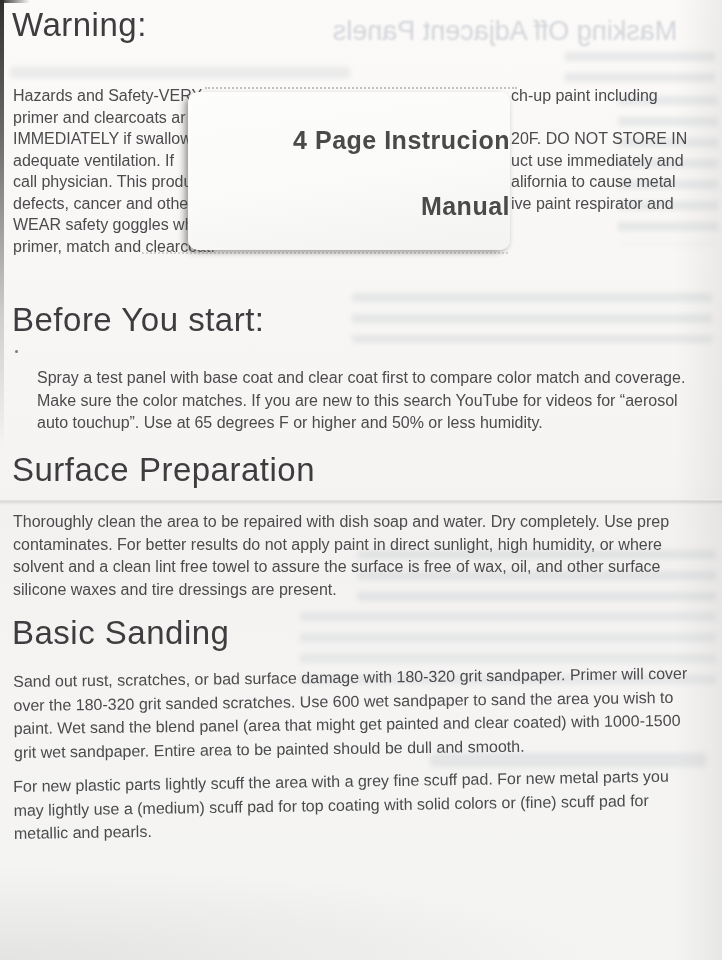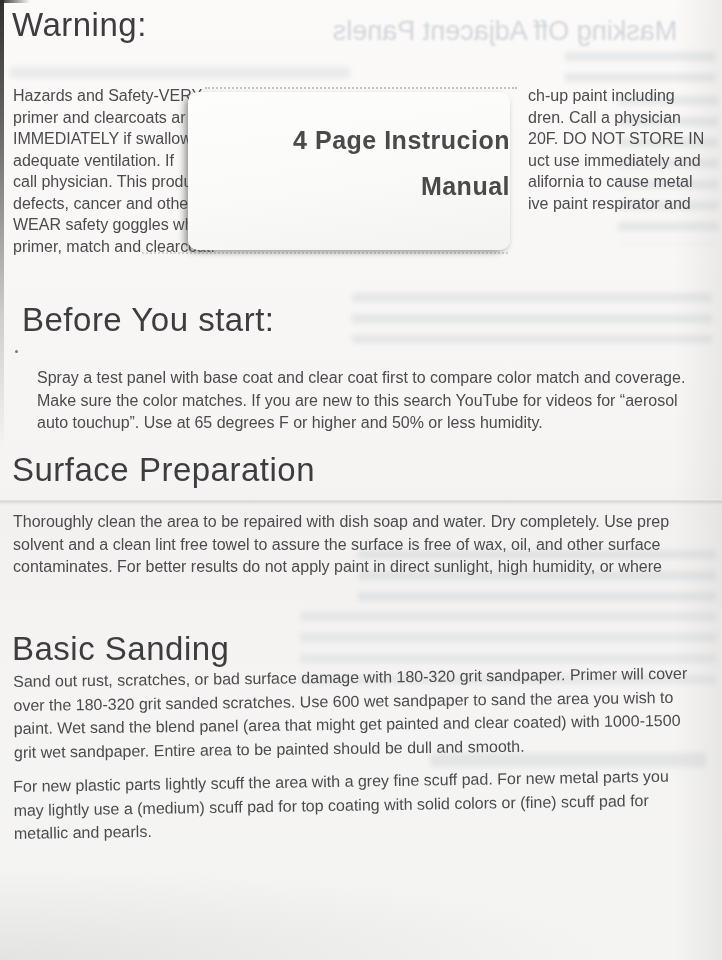"ch-up paint including" .wline .rfrag { left: 515px -> 498px }
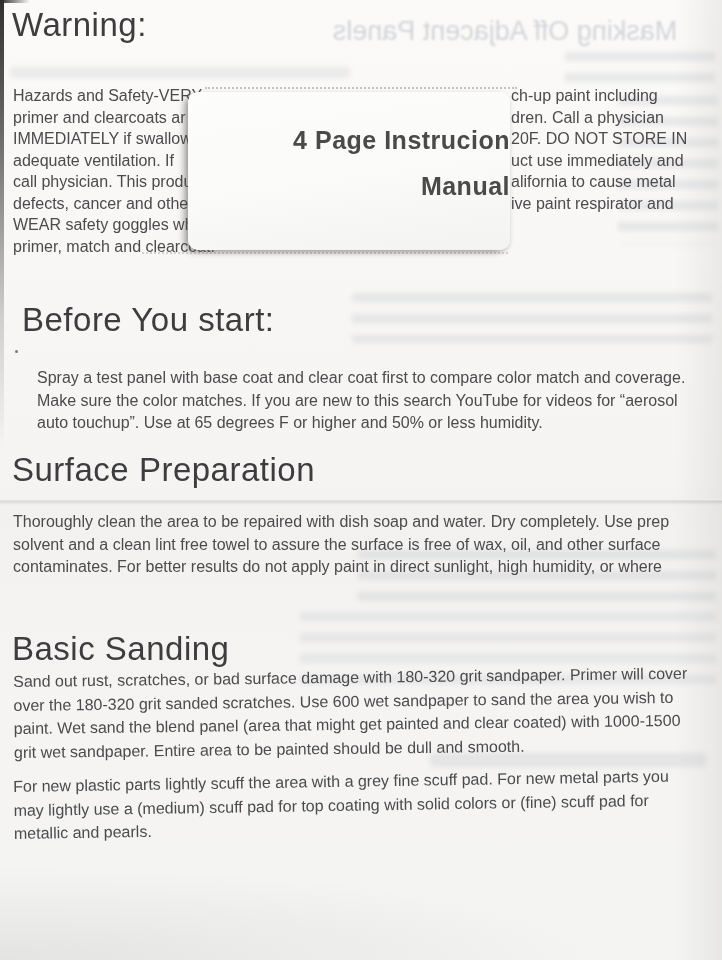"dren. Call a physician" span.rfrag { html: <span>dren. Call a physician</span> -> none }
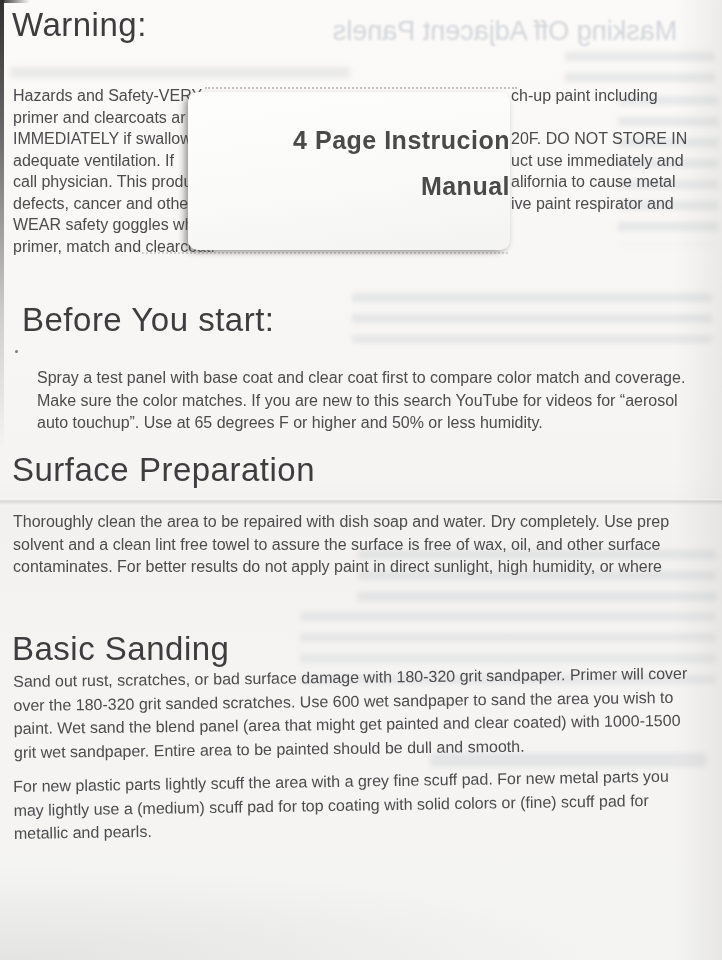"Manual" .sticker .t2 { top: 80px -> 100px }
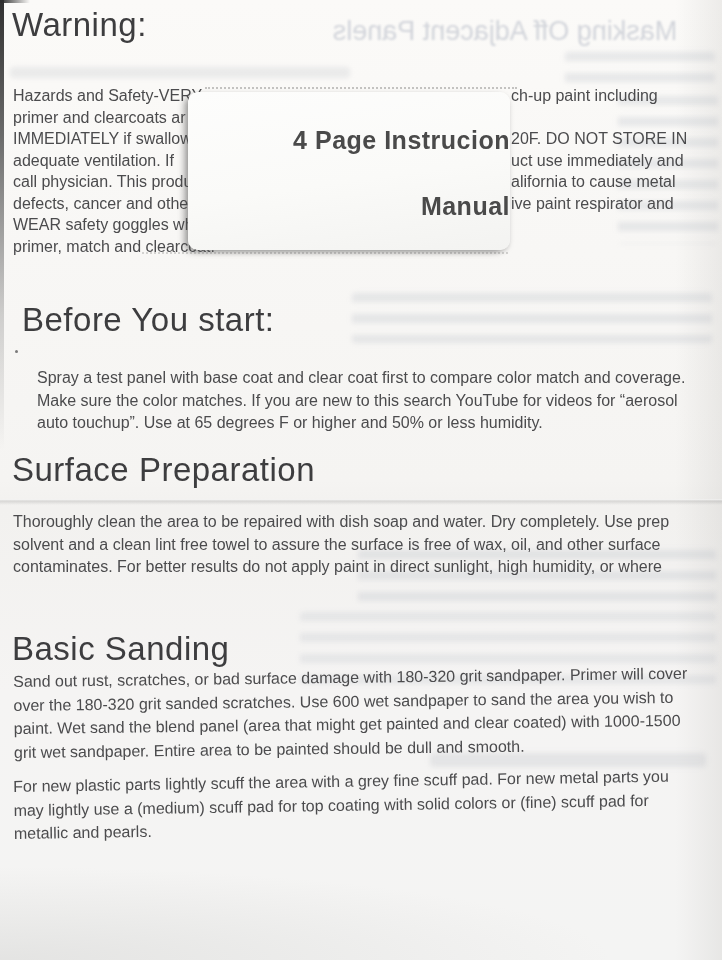"Before You start:" div.h1 { margin-left: 10px -> none }
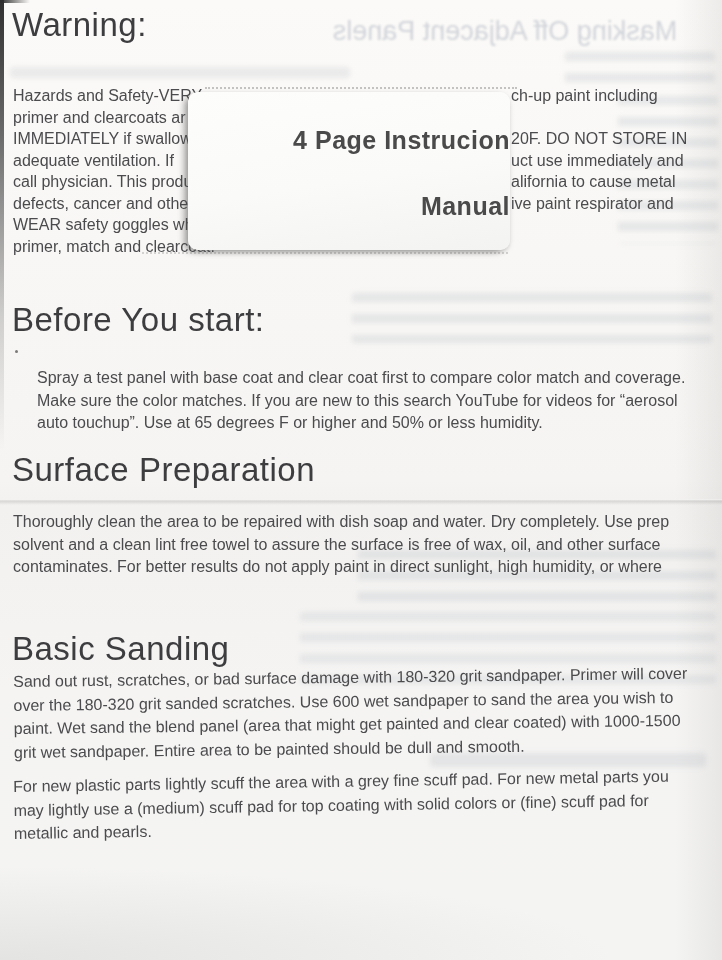"solvent and a clean lint" div.pline { order: before "contaminates. For better results do" -> after "contaminates. For better results do" }
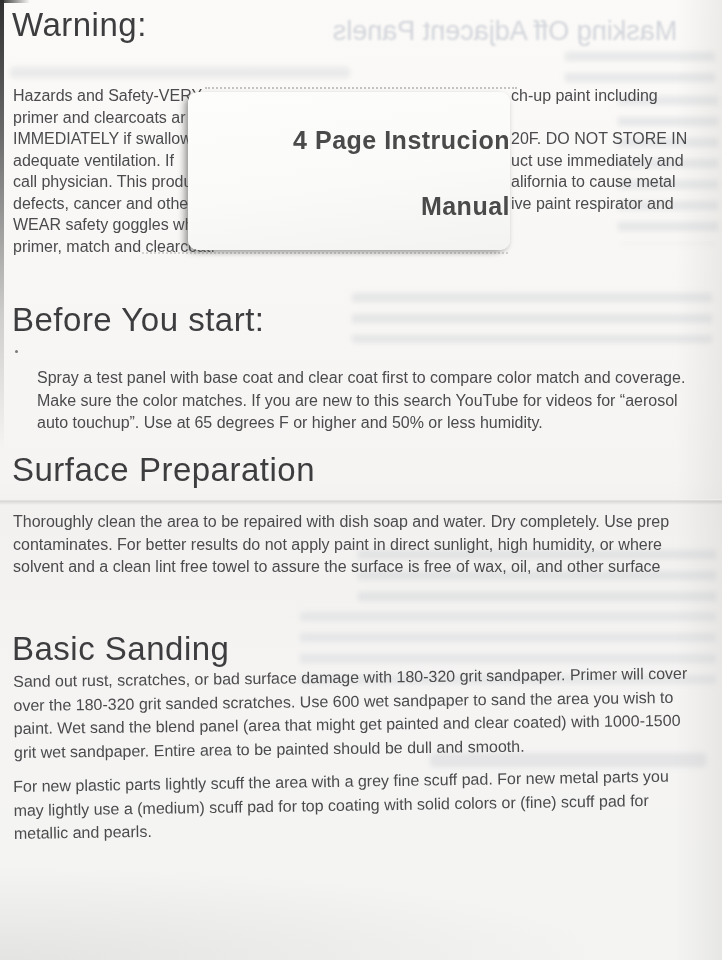"silicone waxes and tire dressings" div.pline { html: none -> <div>silicone waxes and tire dressings are present.</div> }
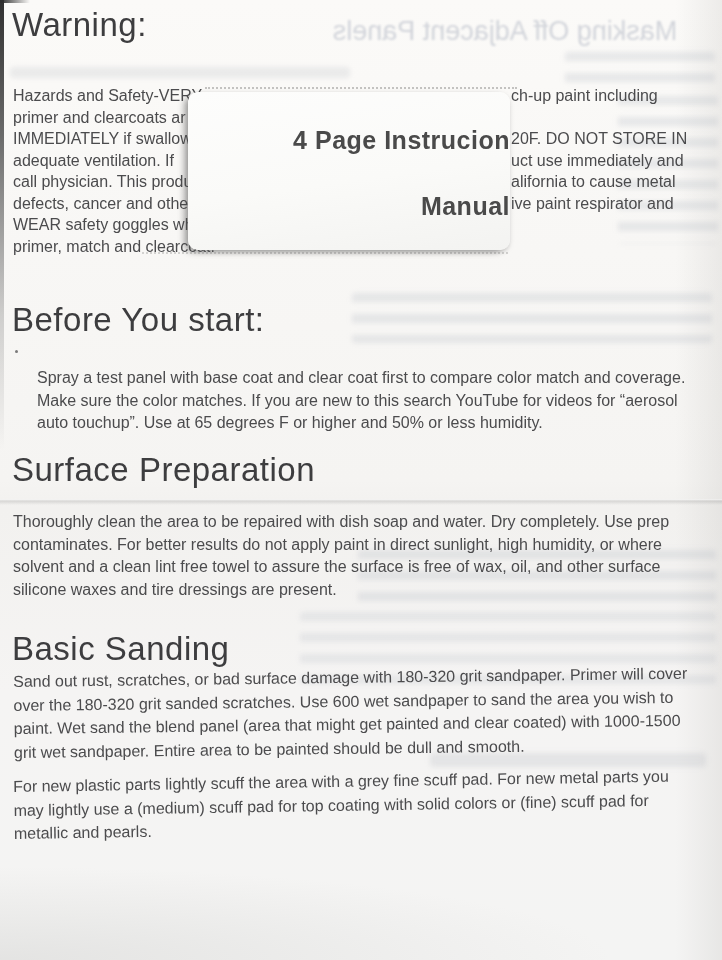"Basic Sanding" div.h1 { margin-top: 16px -> none }
